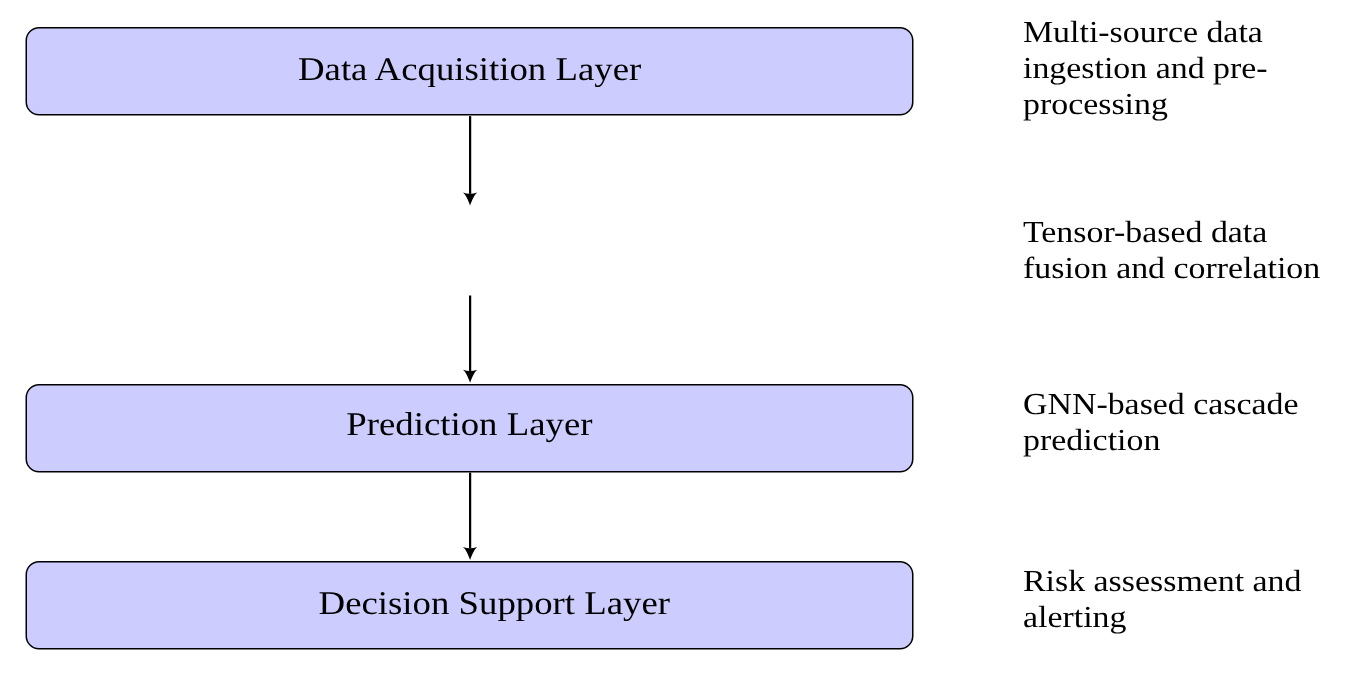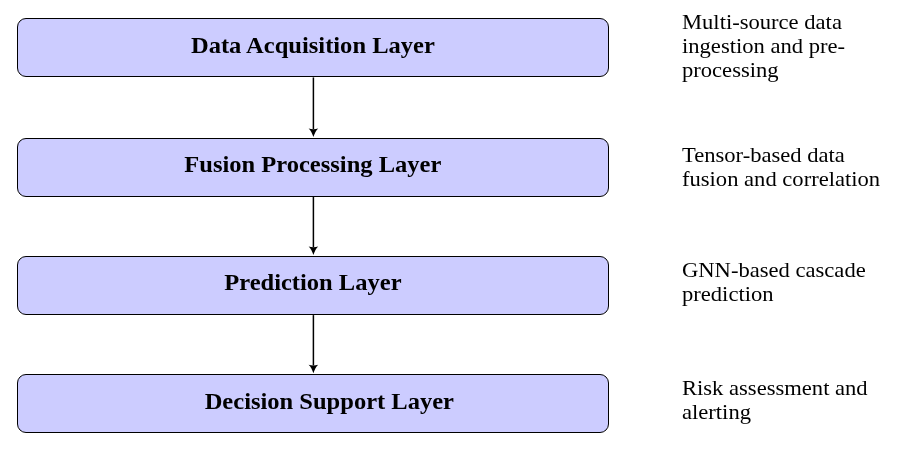"Data Acquisition Layer" .layer-box { font-weight: bold -> none }
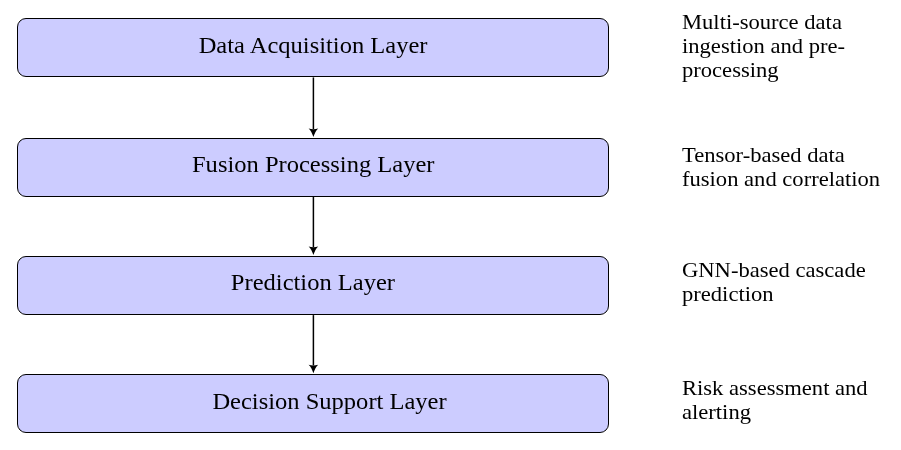"Fusion Processing Layer" div.layer-box { html: <div> <span>Fusion Processing Layer</span> </div> -> none }
